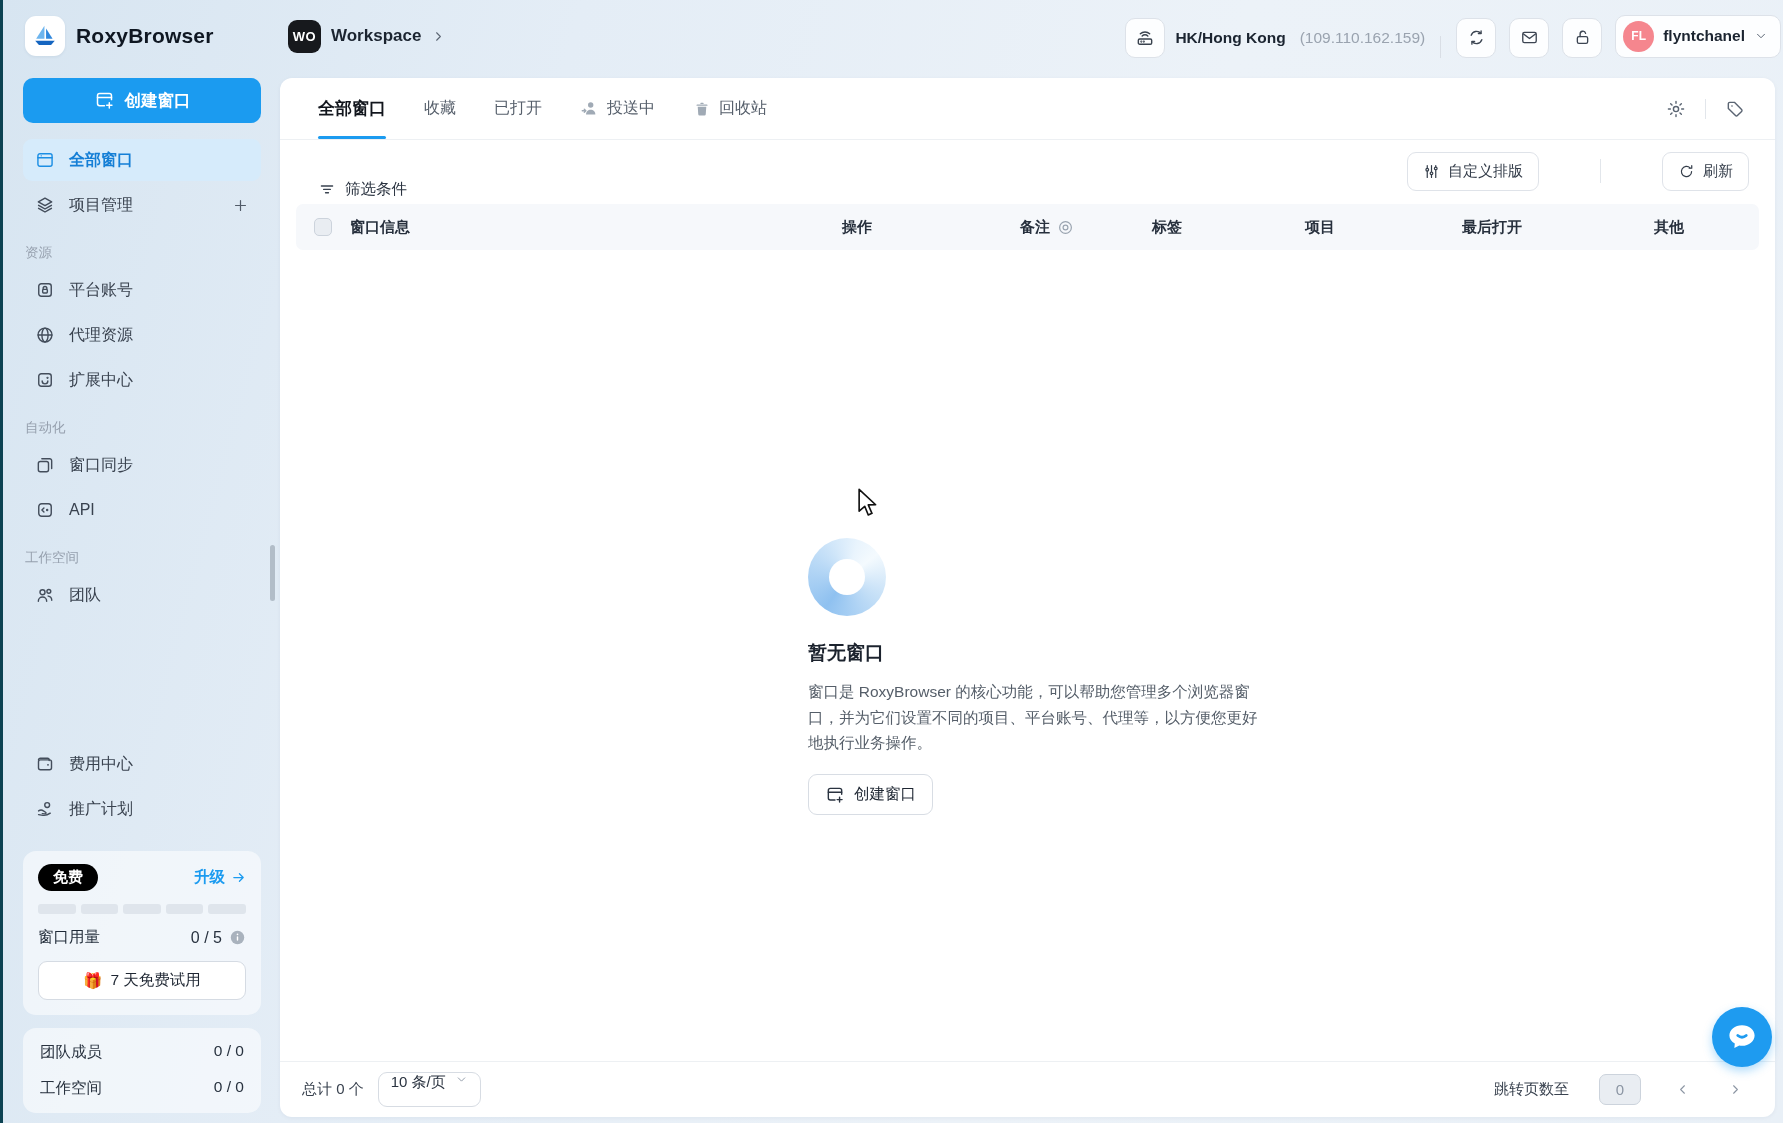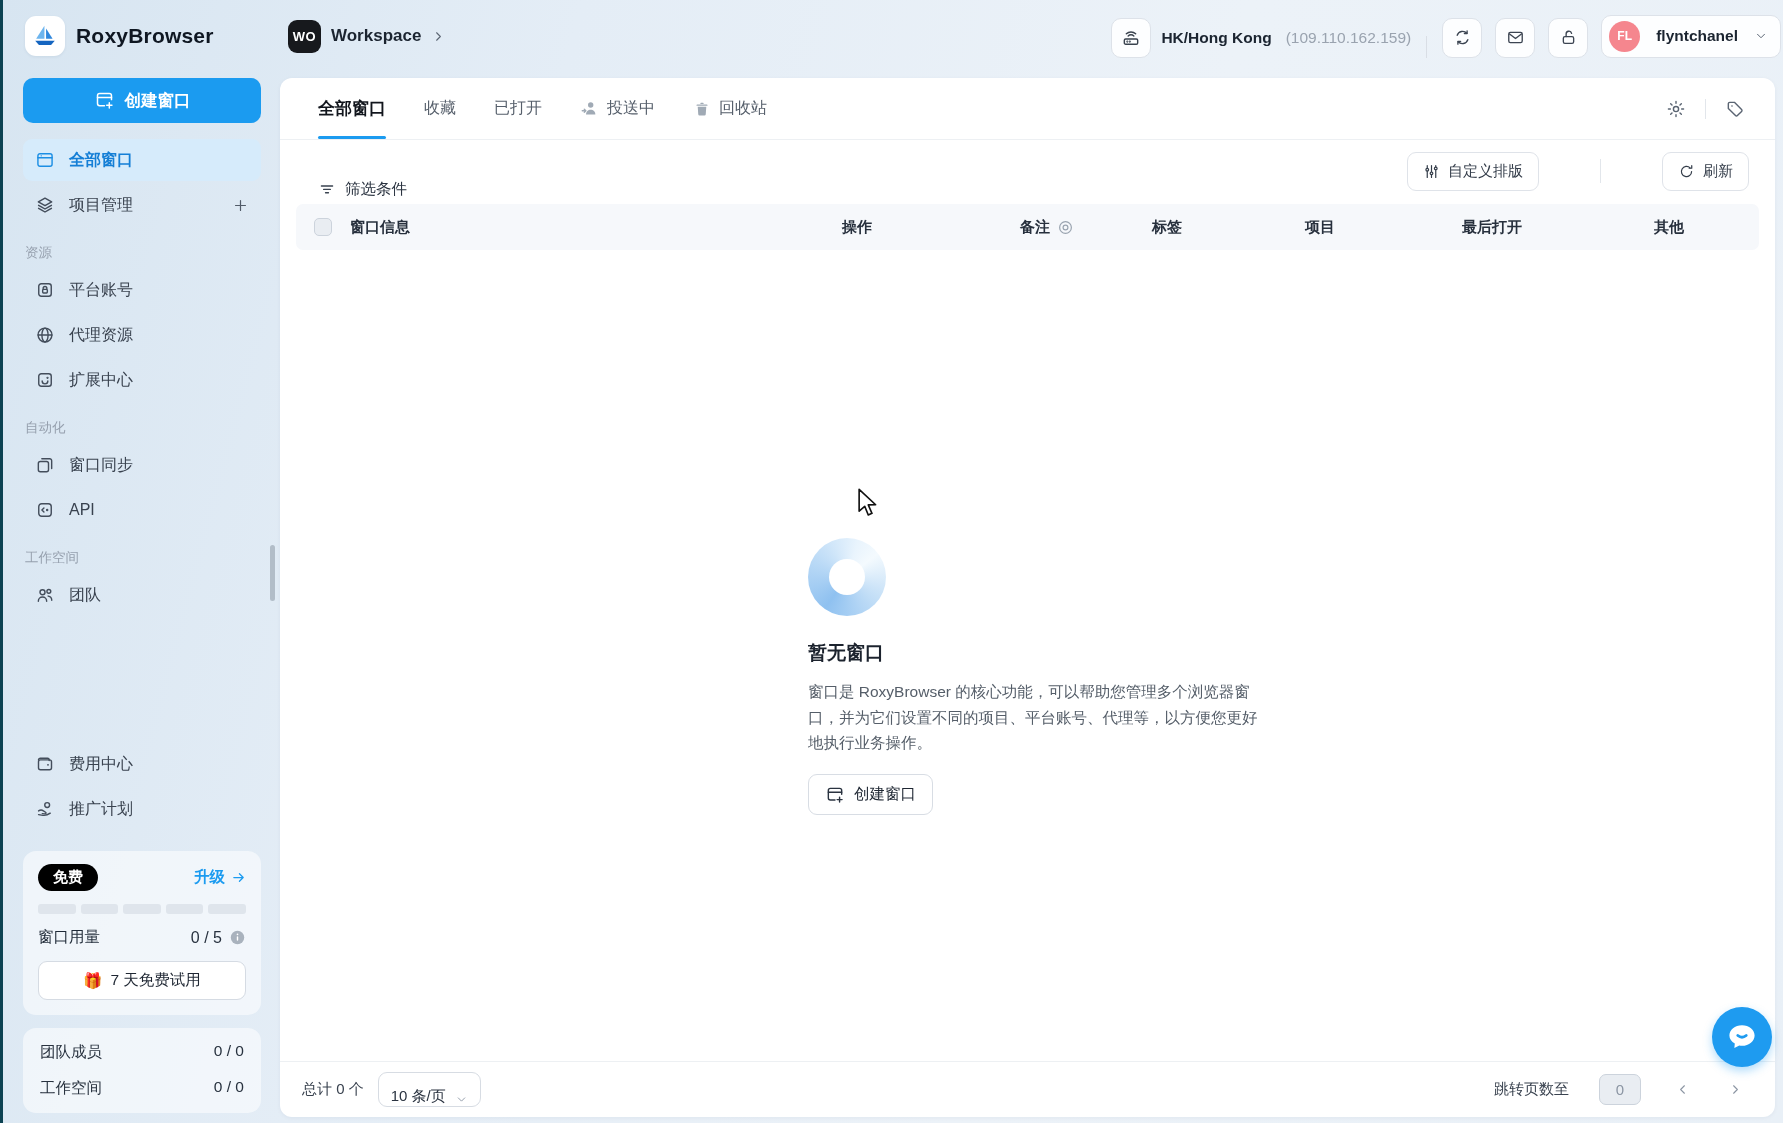"FL" .user-pill { gap: 16px -> 9px }
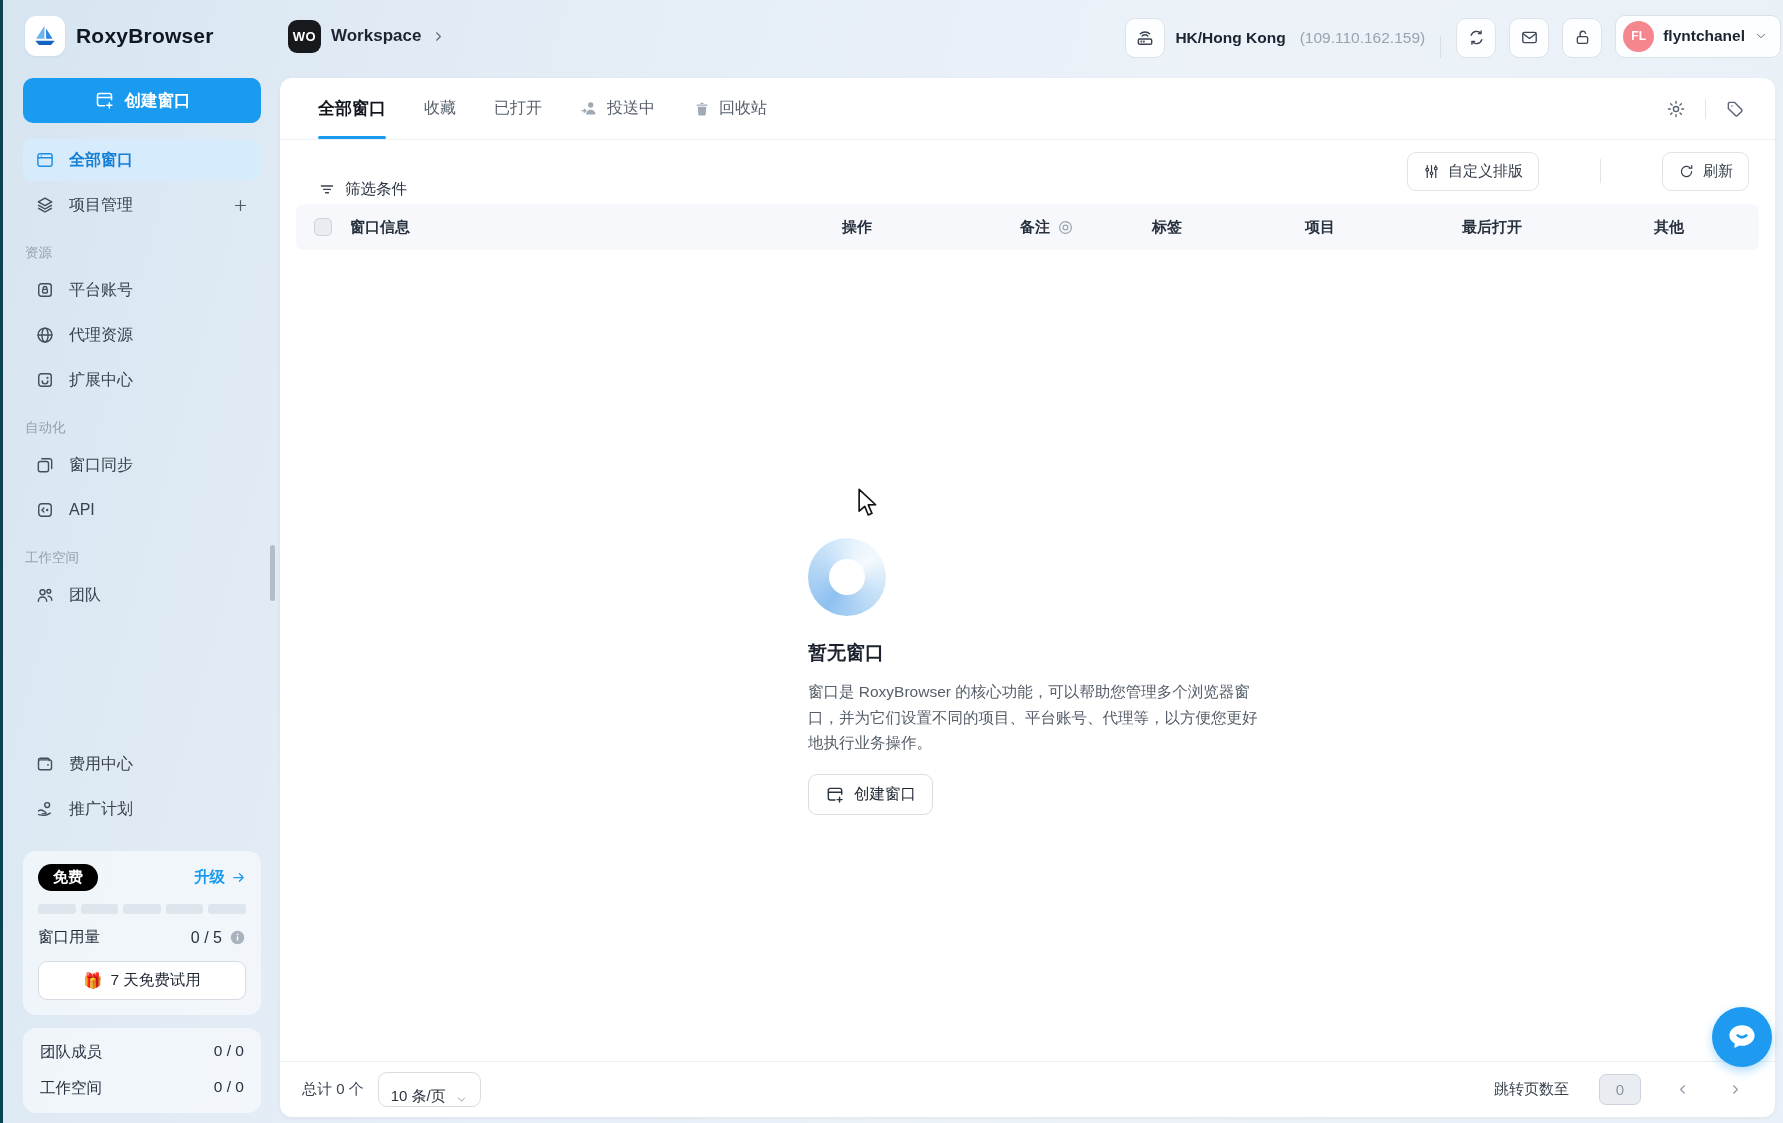"10 条/页" .page-size { align-items: flex-end -> flex-start }
